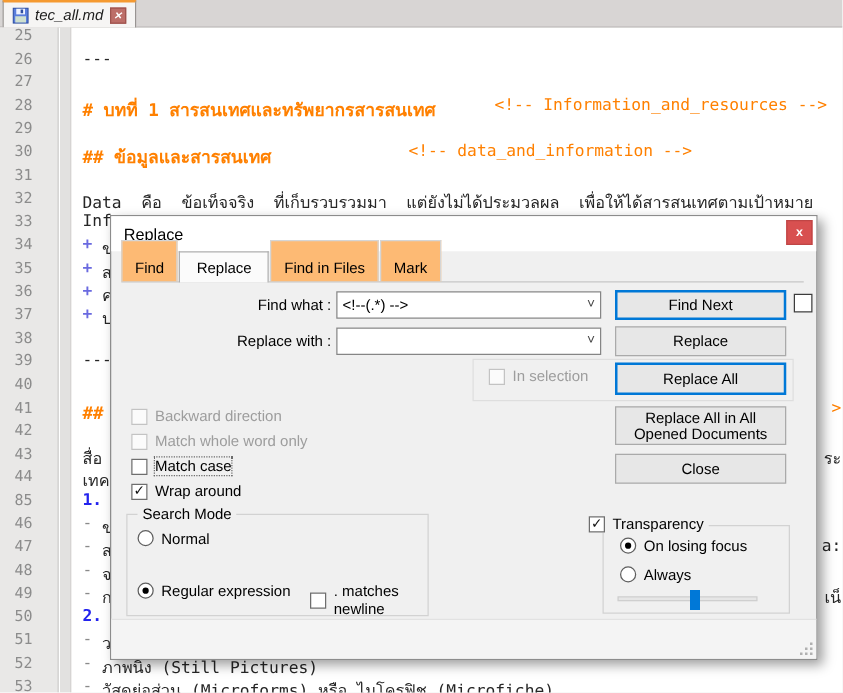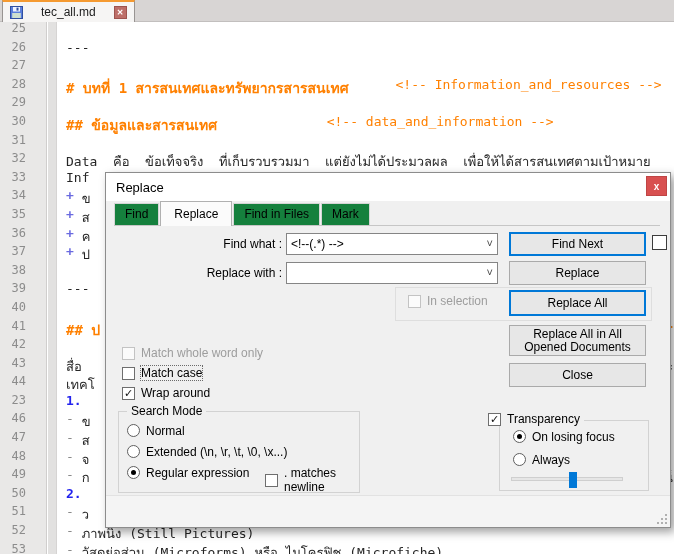"tec_all.md" .tab-active { font-style: none -> italic; gap: 18px -> 5px }
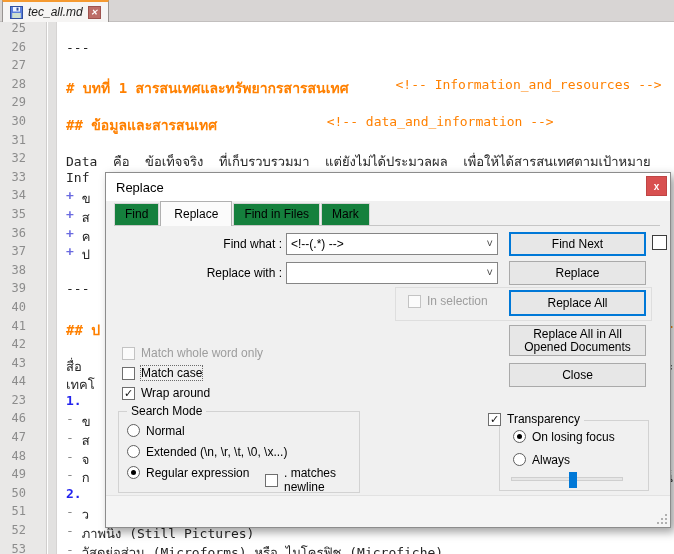"Replace" .dialog { left: 105px -> 88px }
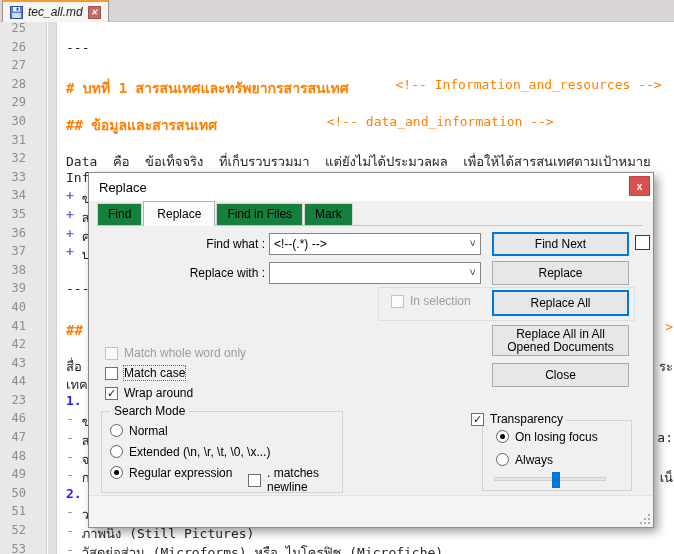"Find" .dlg-tab { background: #15803d -> #fdba74; padding: 3px 10px 4px -> 14px 10px 4px }
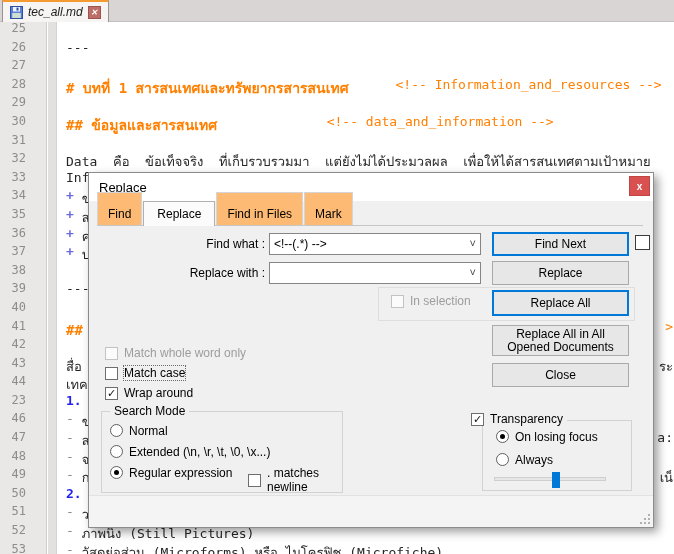"Backward direction" div.cbrow { html: none -> <div> <span></span> <span>Backward direction</span> </div> }
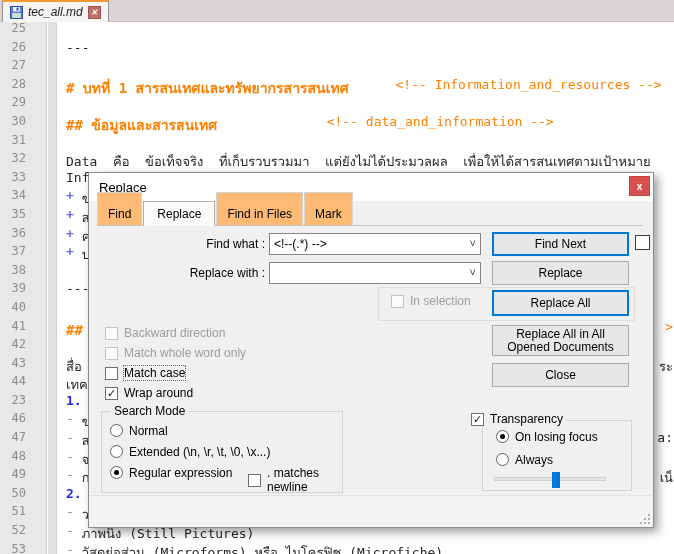"23" span.num { text: 23 -> 85 }
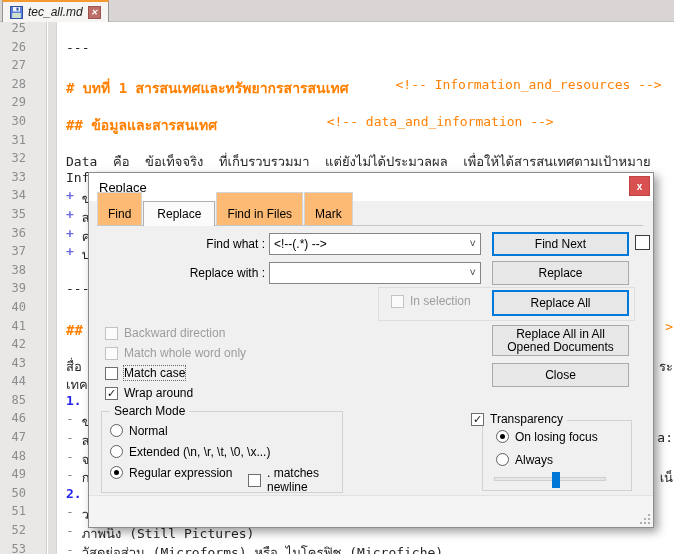"Extended (\n, \r, \t, \0," div.rdrow { html: <div> <span></span> <span>Extended (\n, \r, \t, \0, \x...)</span> </div> -> none }
